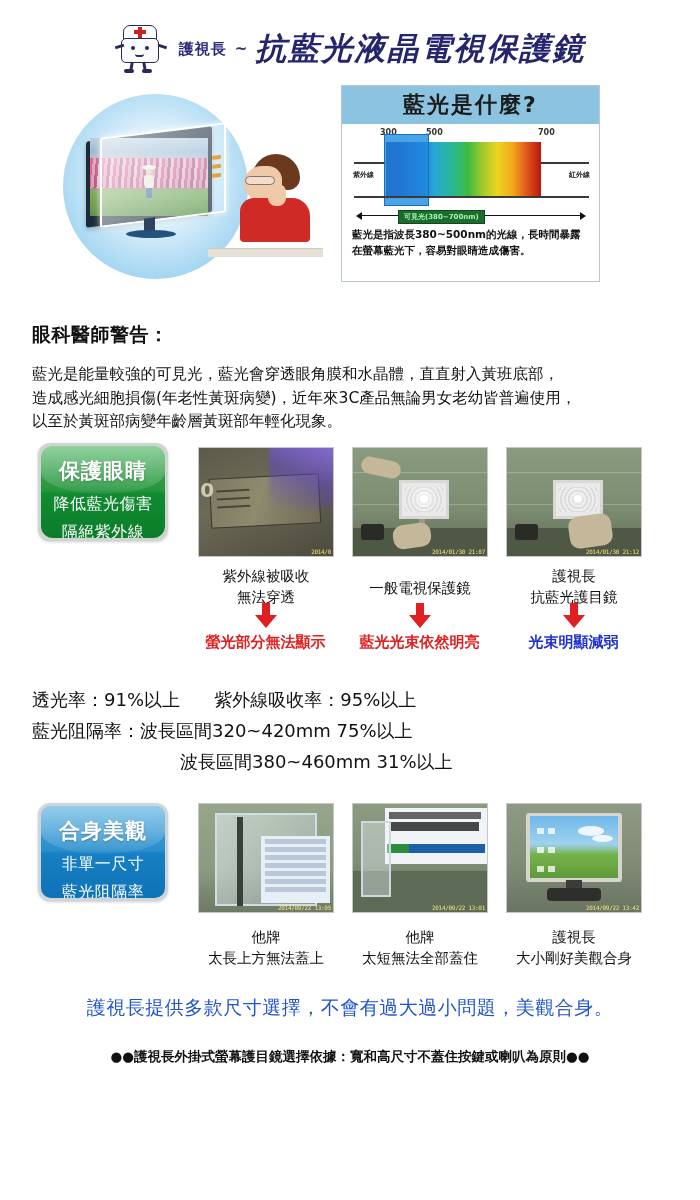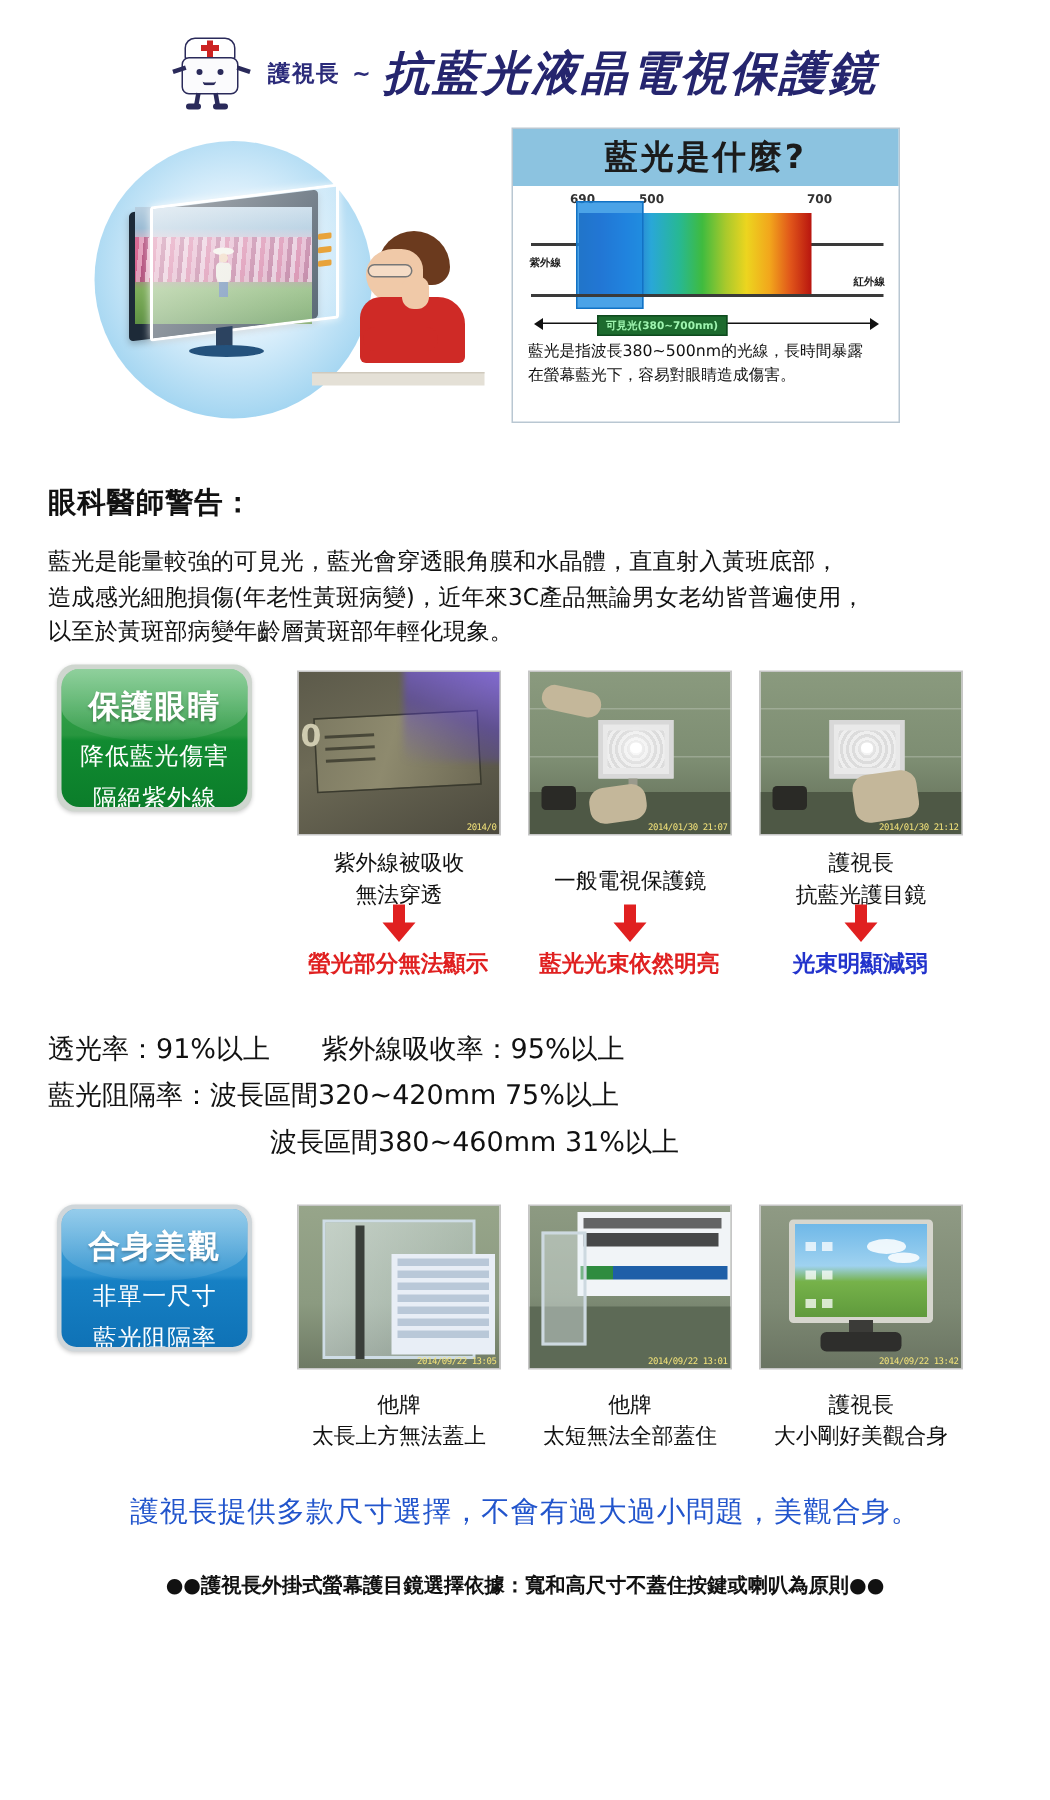"690" span.t380 { text: 690 -> 300 }
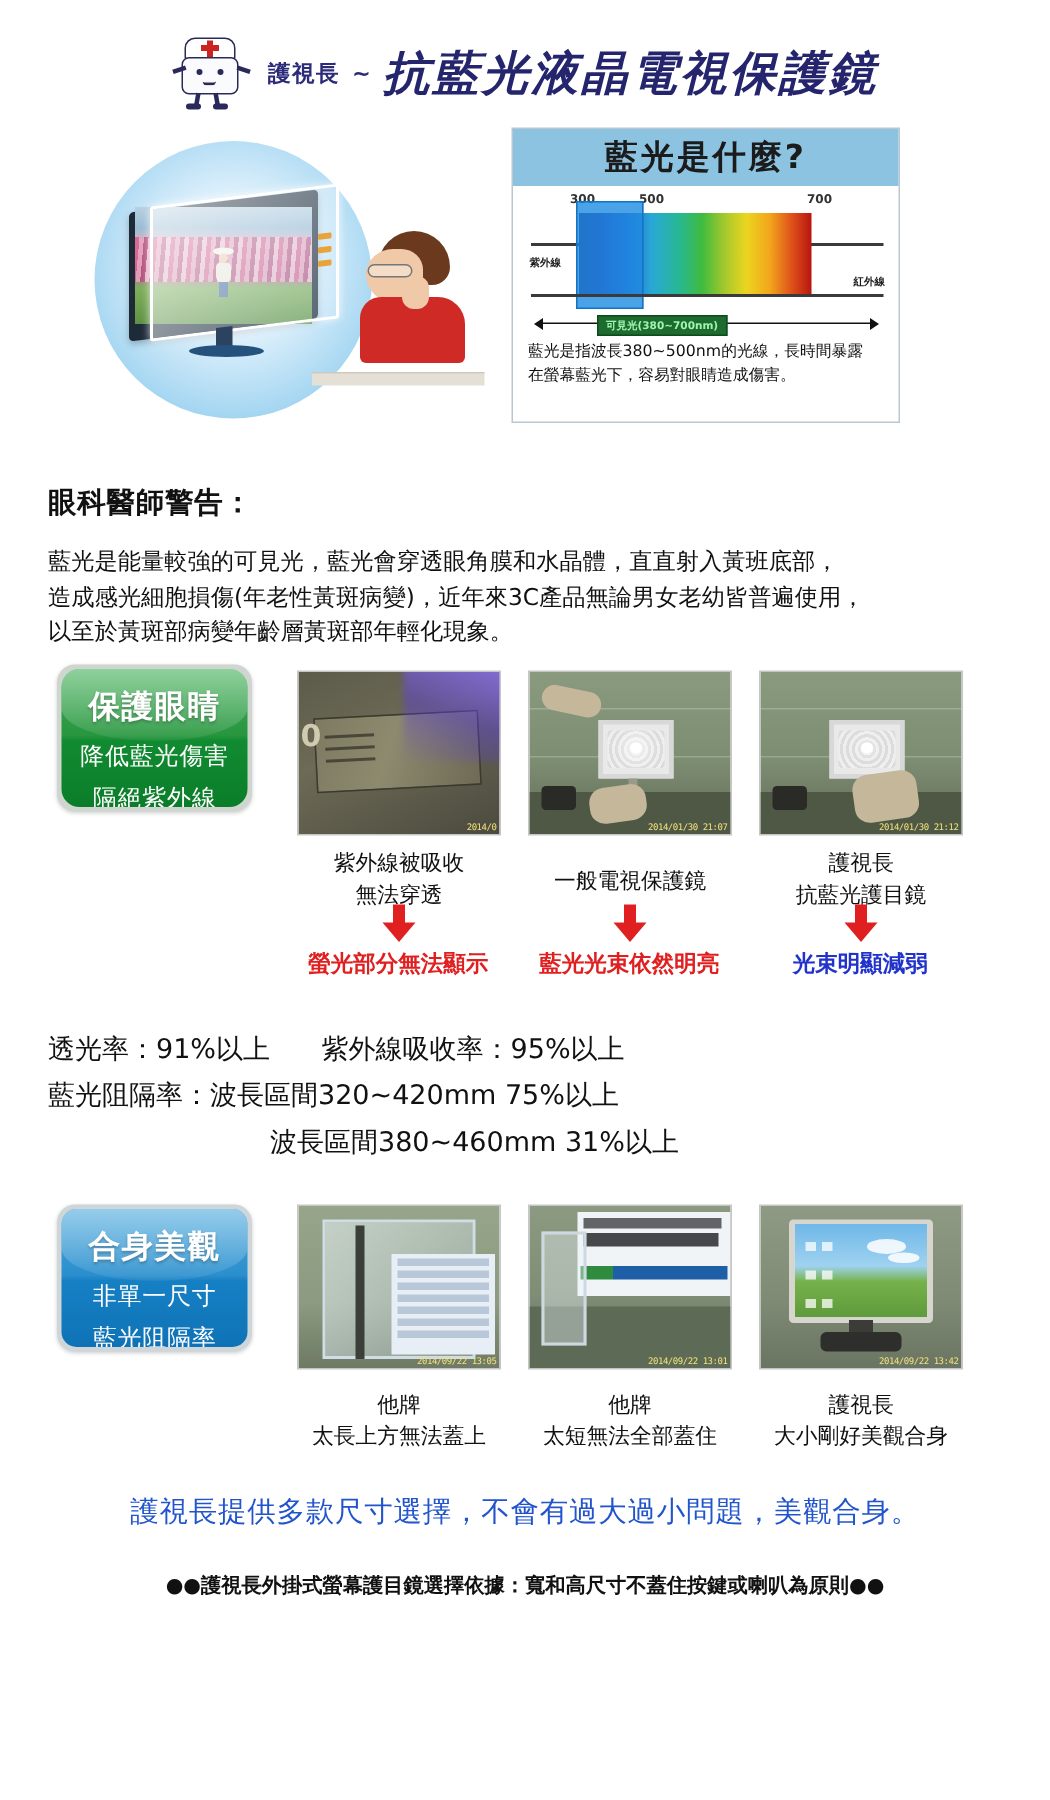"紅外線" .irlabel { margin-top: 13px -> none }
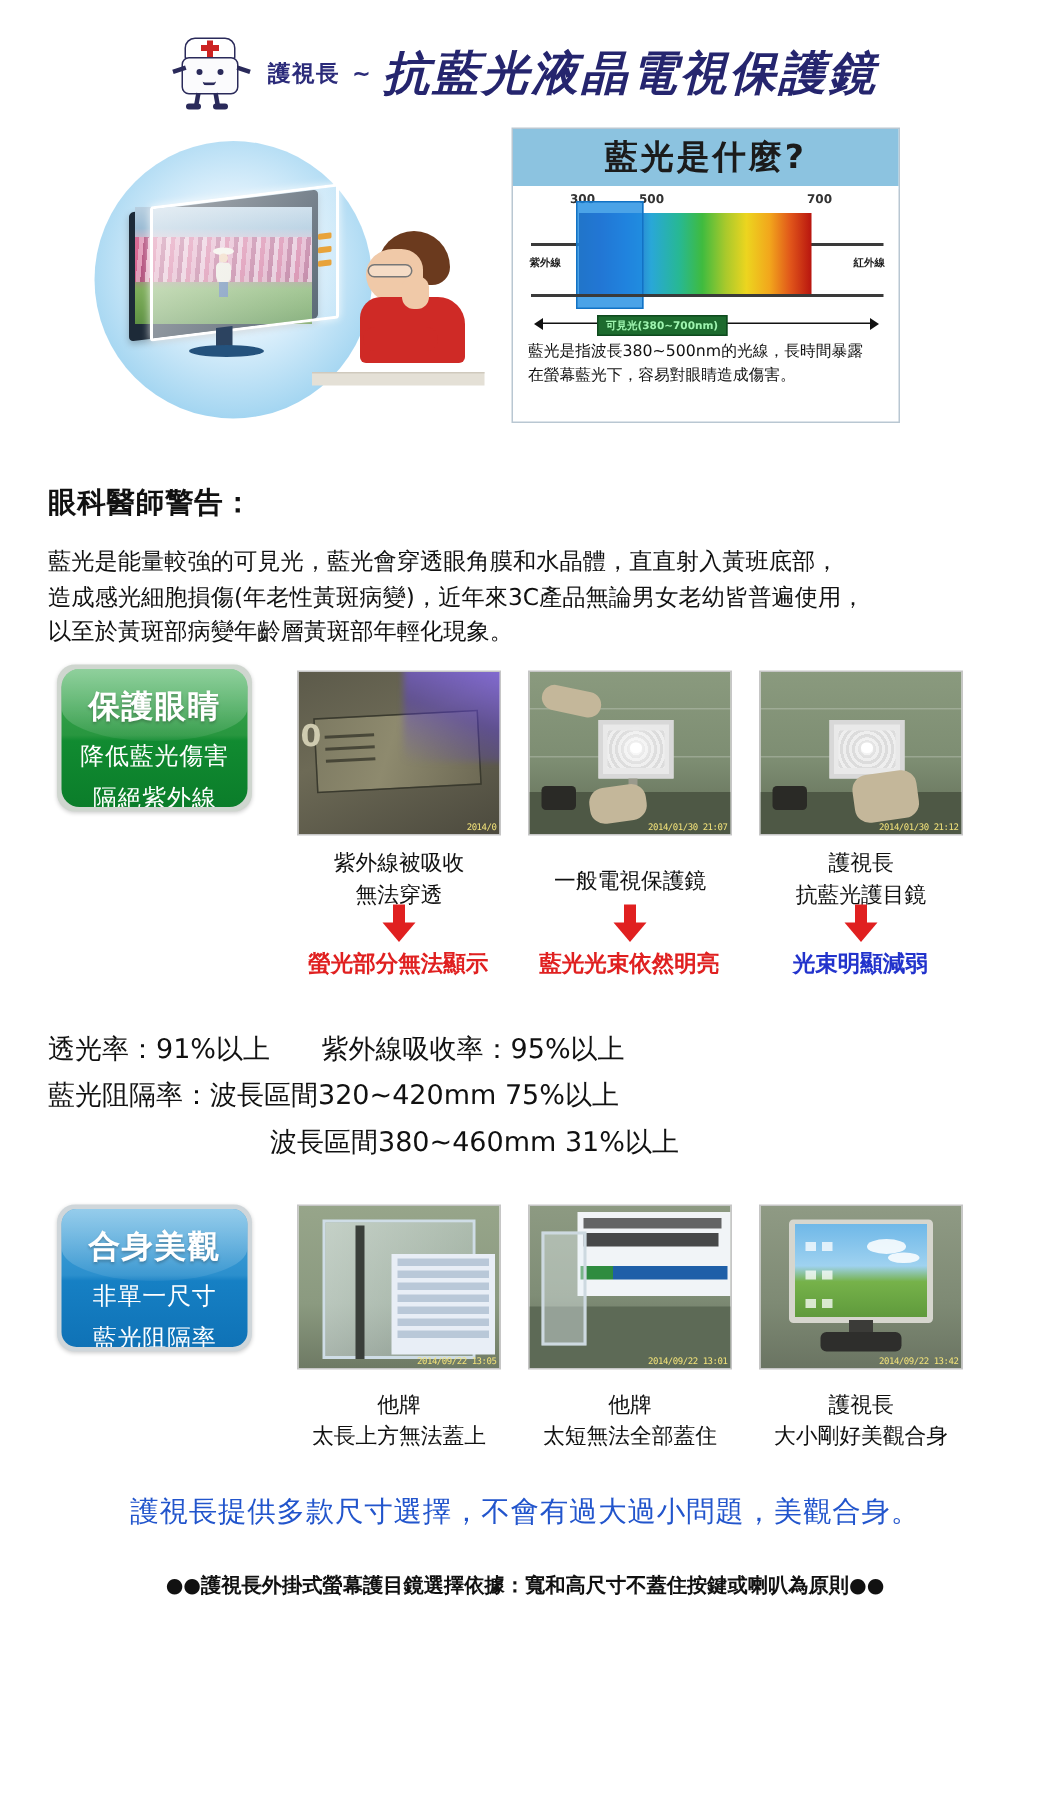"藍光是指波長380~500nm的光線，長時間暴露" .spec-caption { font-weight: normal -> bold }
